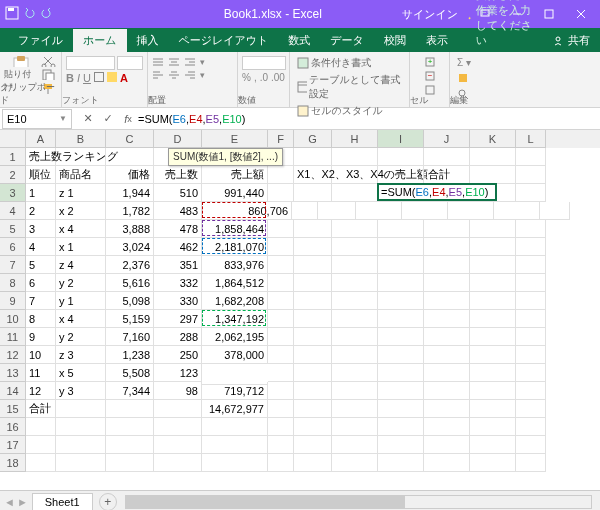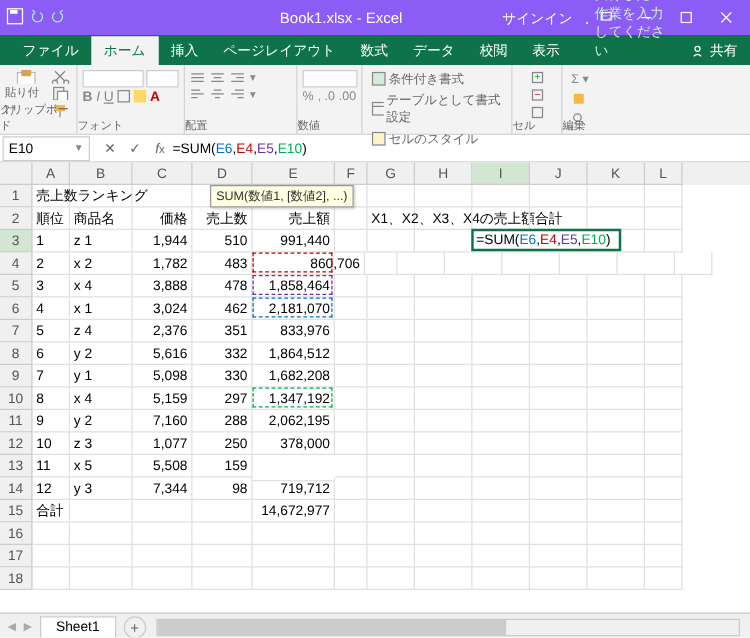"1,077" div.cell { text: 1,077 -> 1,238 }
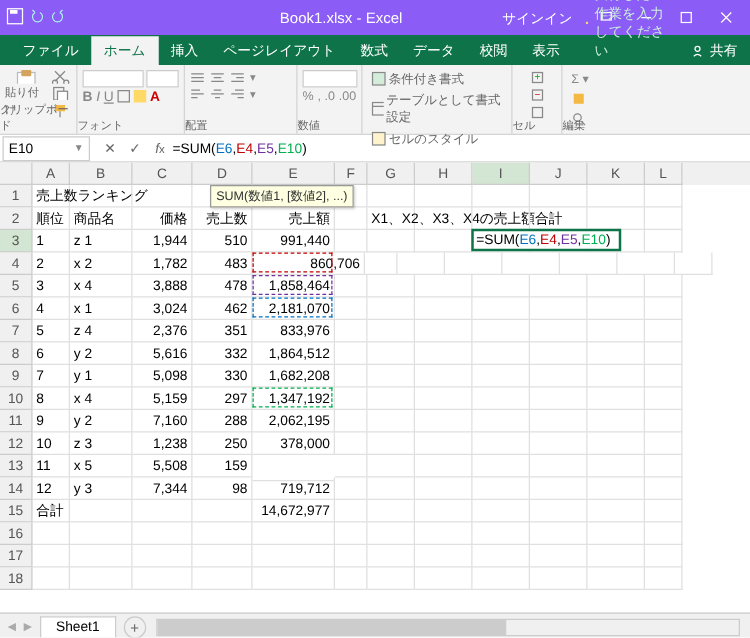"159" div.cell { text: 159 -> 123 }
